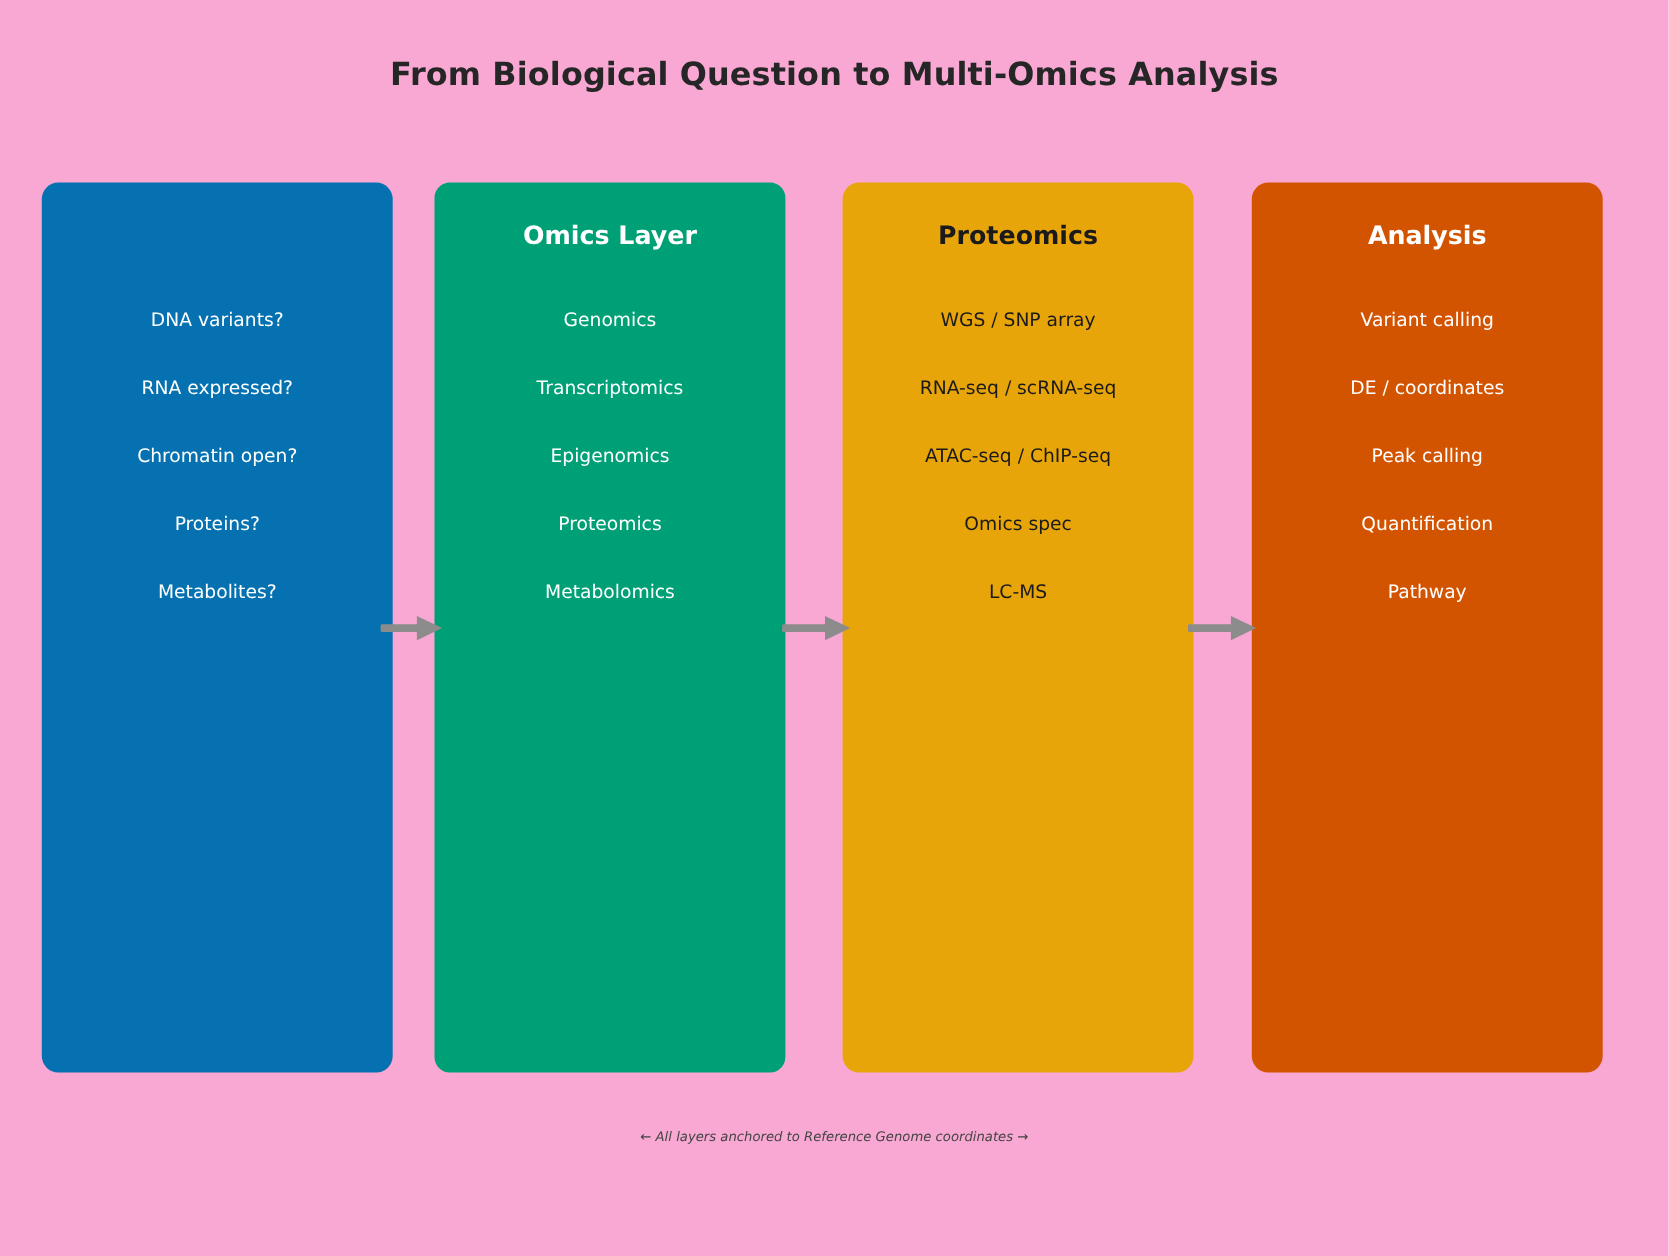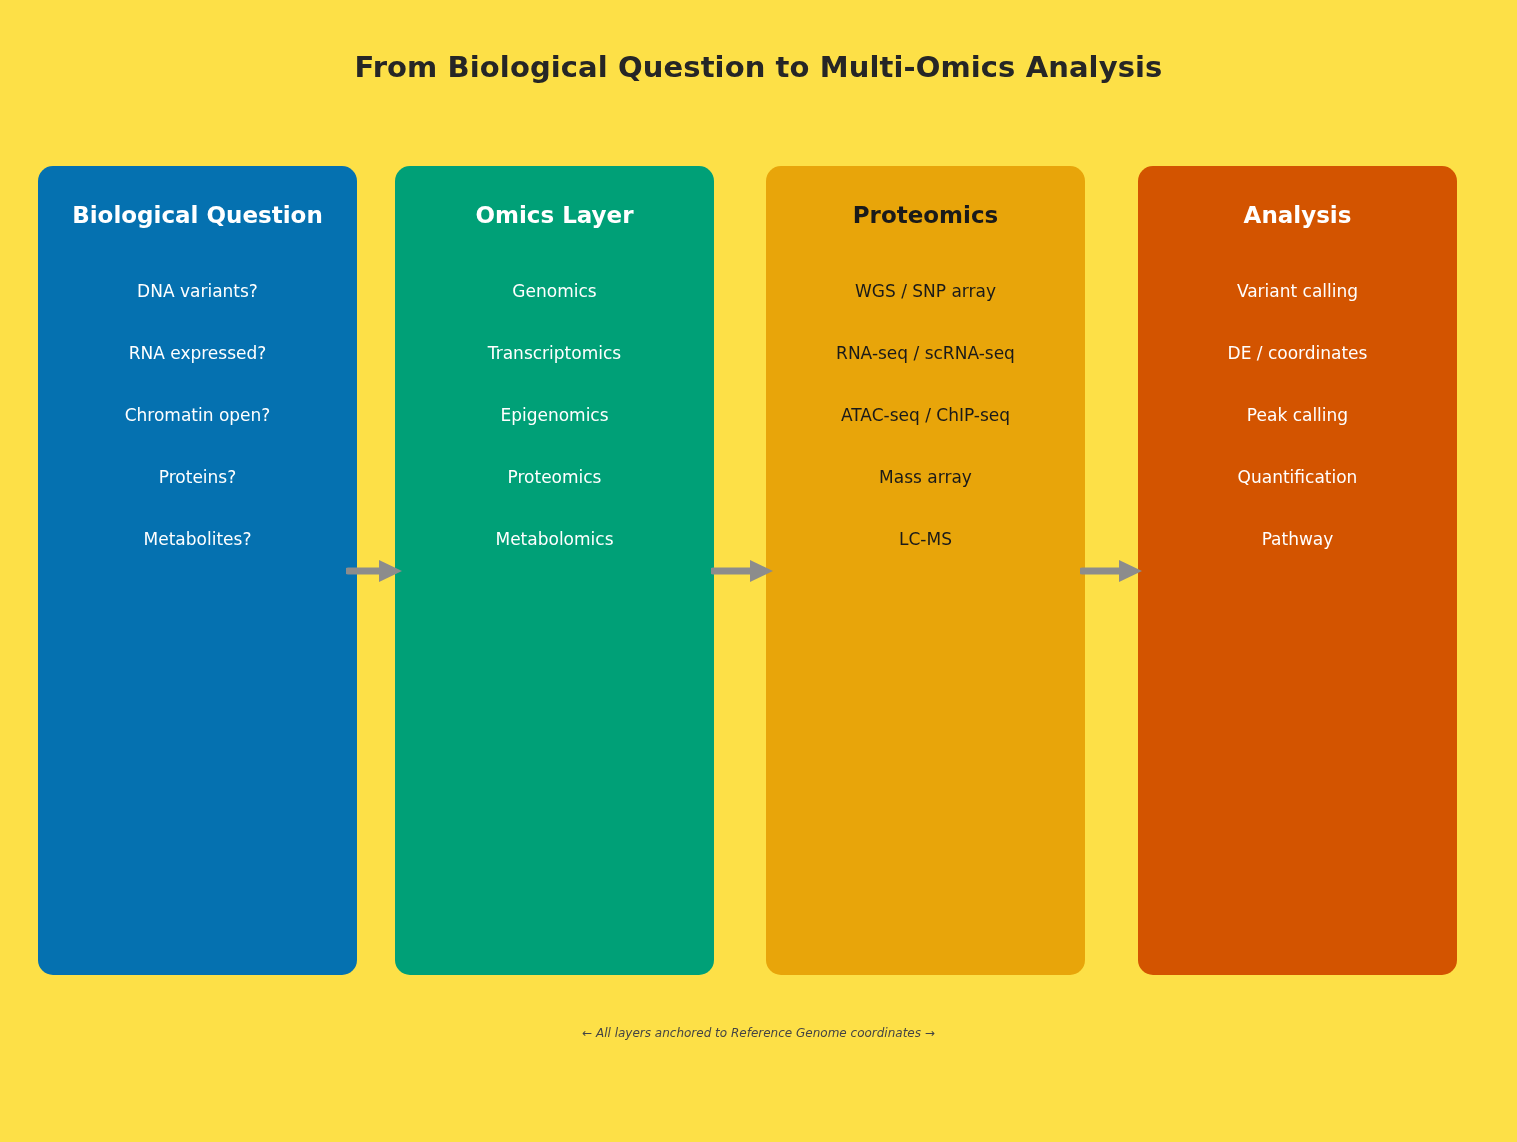"From Biological Question to Multi-Omics" #canvas { background: #fde047 -> #f9a8d4 }
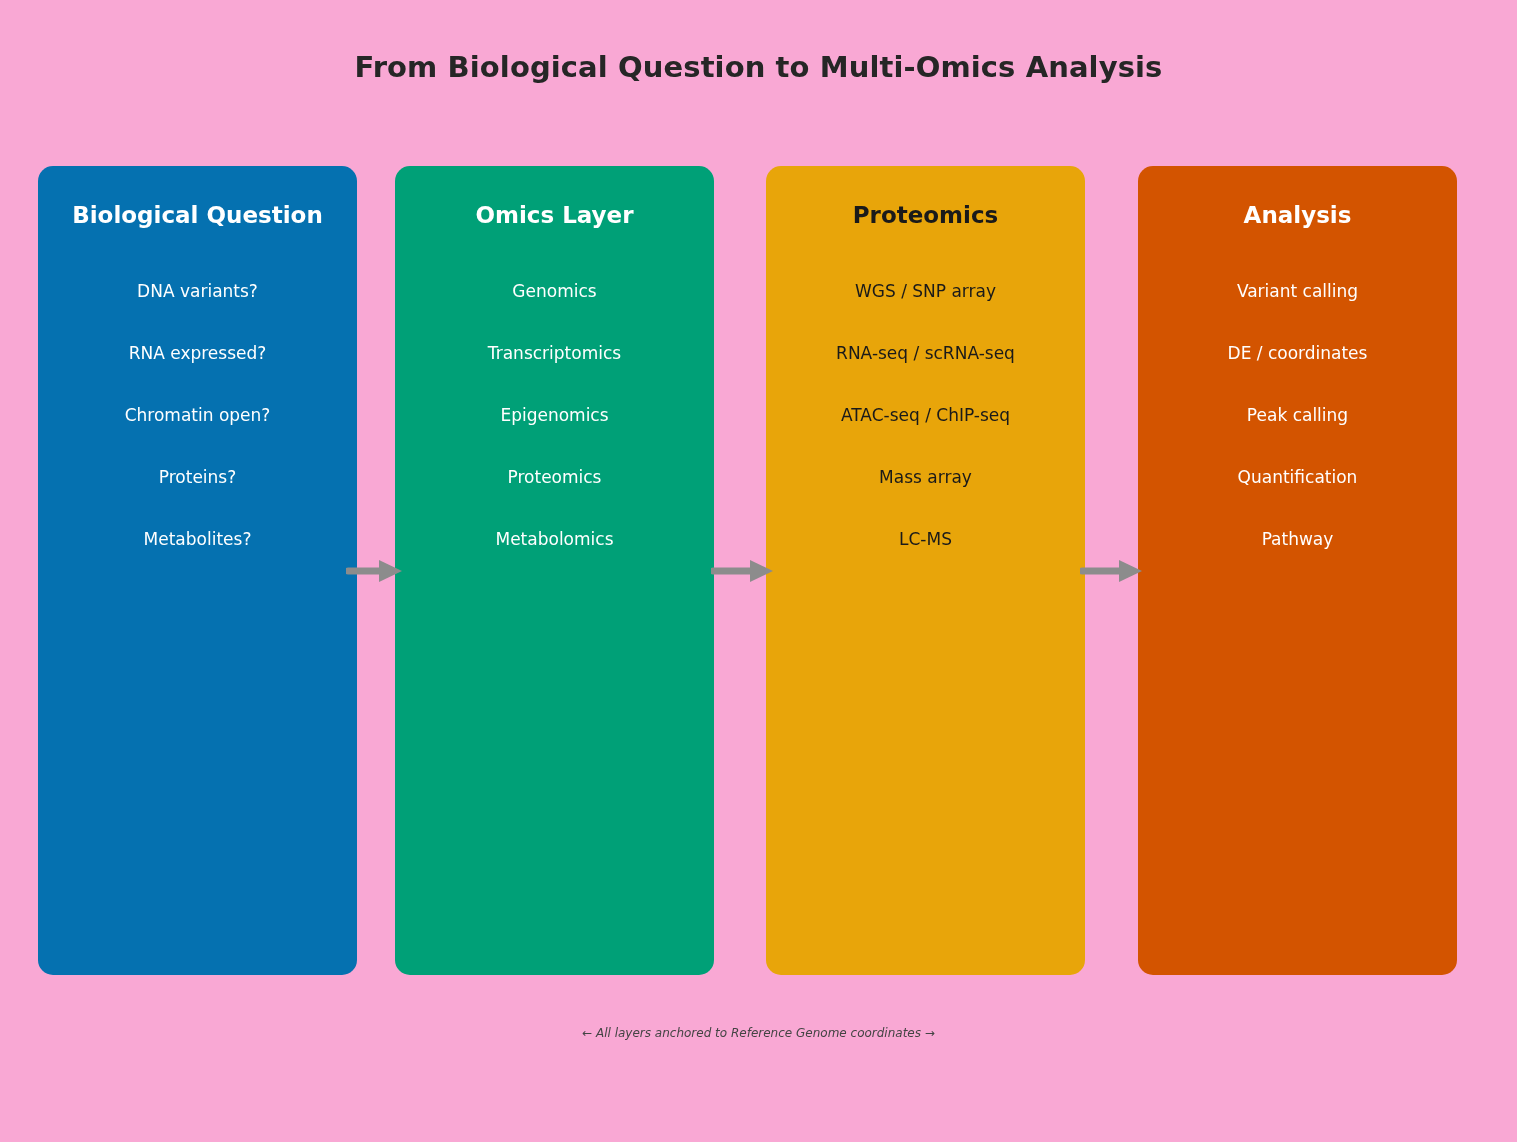"Biological Question" div.col-header { html: <div>Biological Question</div> -> none }
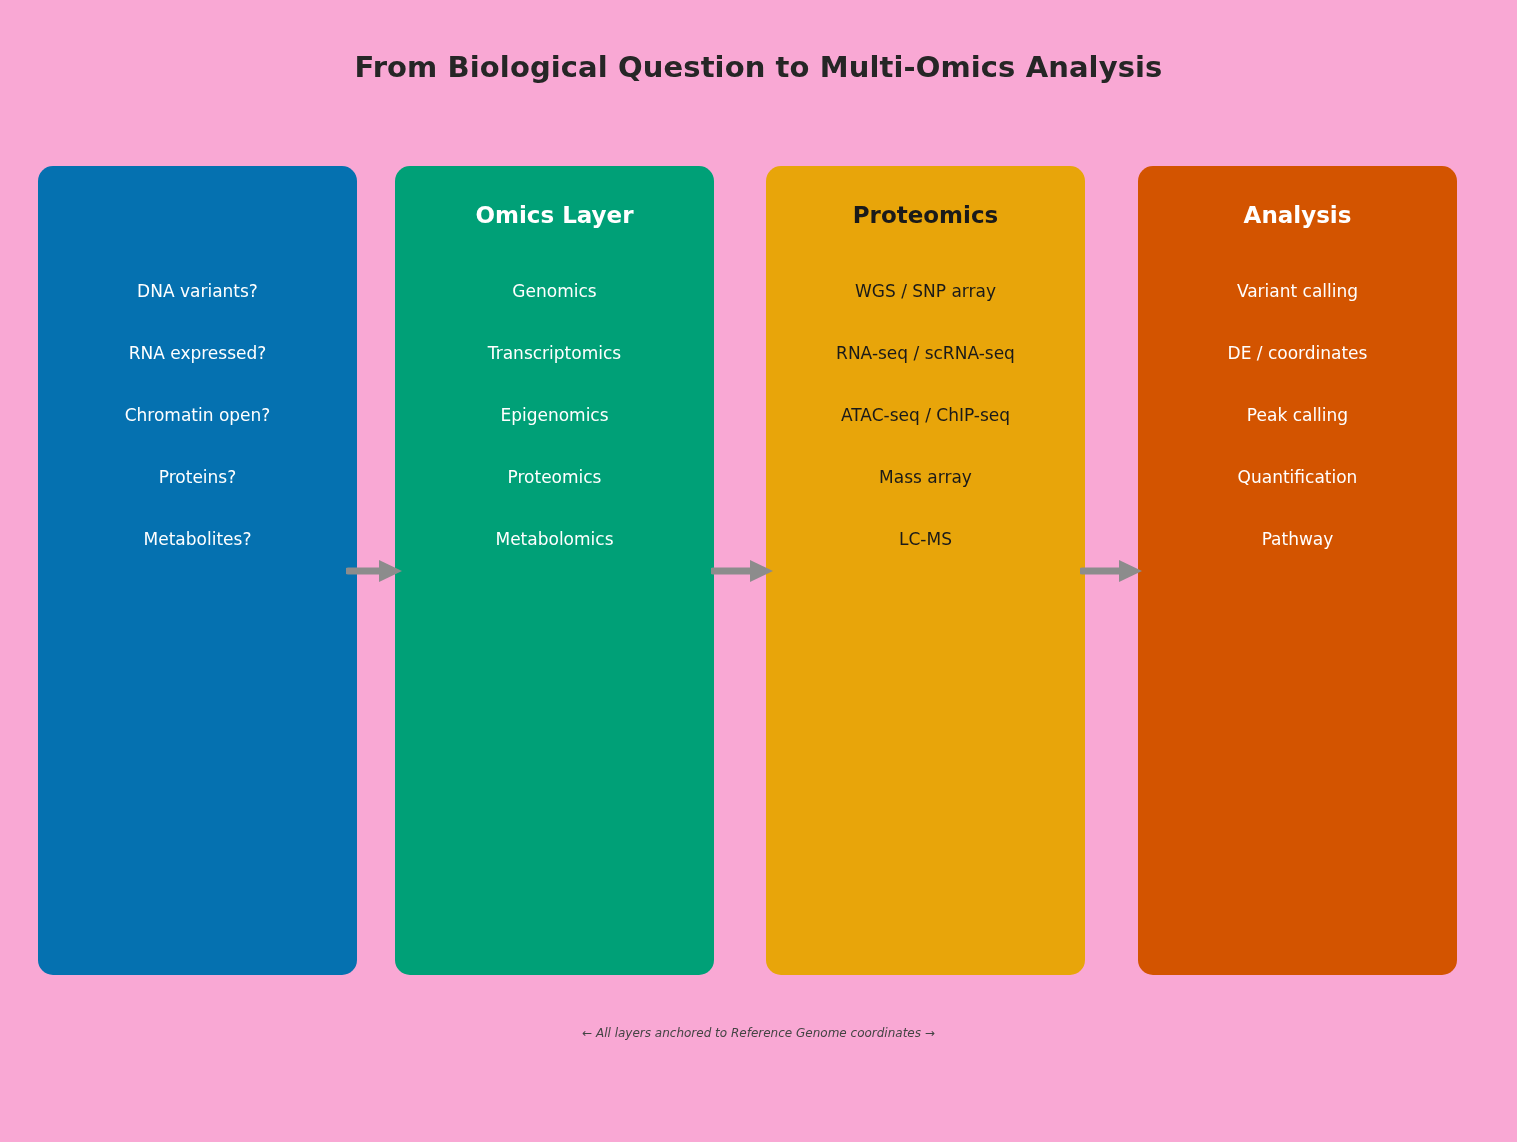"Omics Layer" .col-1 { border-radius: none -> 14px }
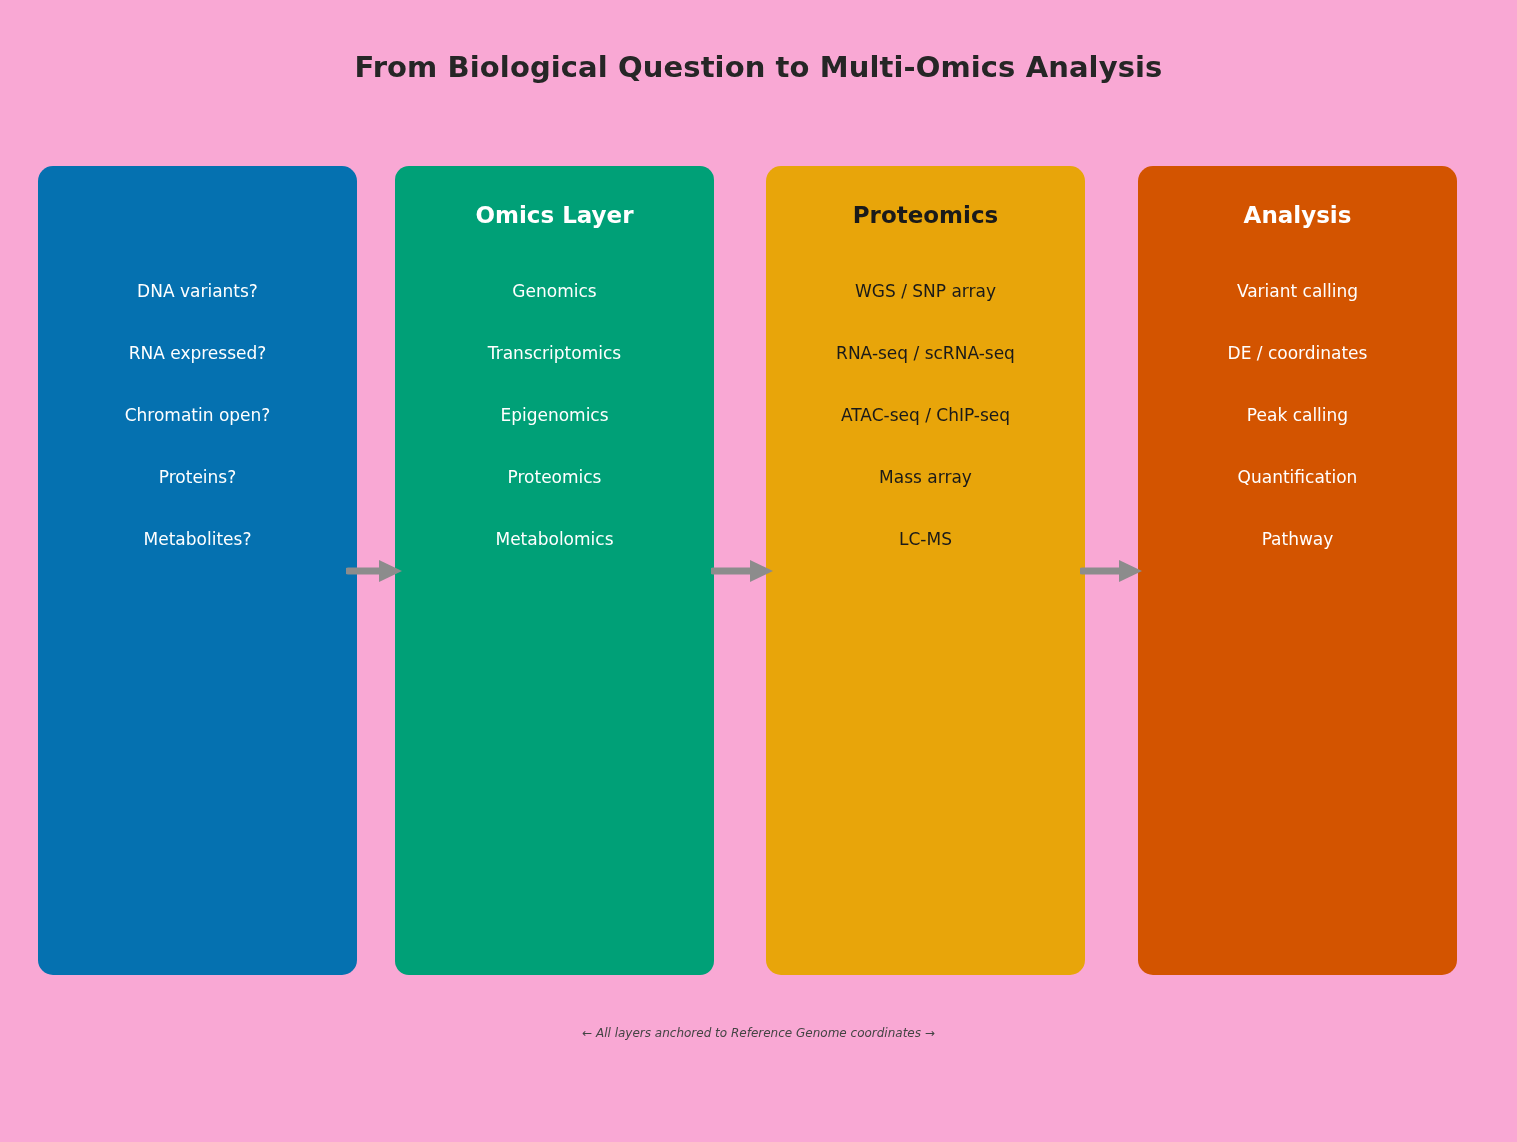"Mass array" span { text: Mass array -> Omics spec }
